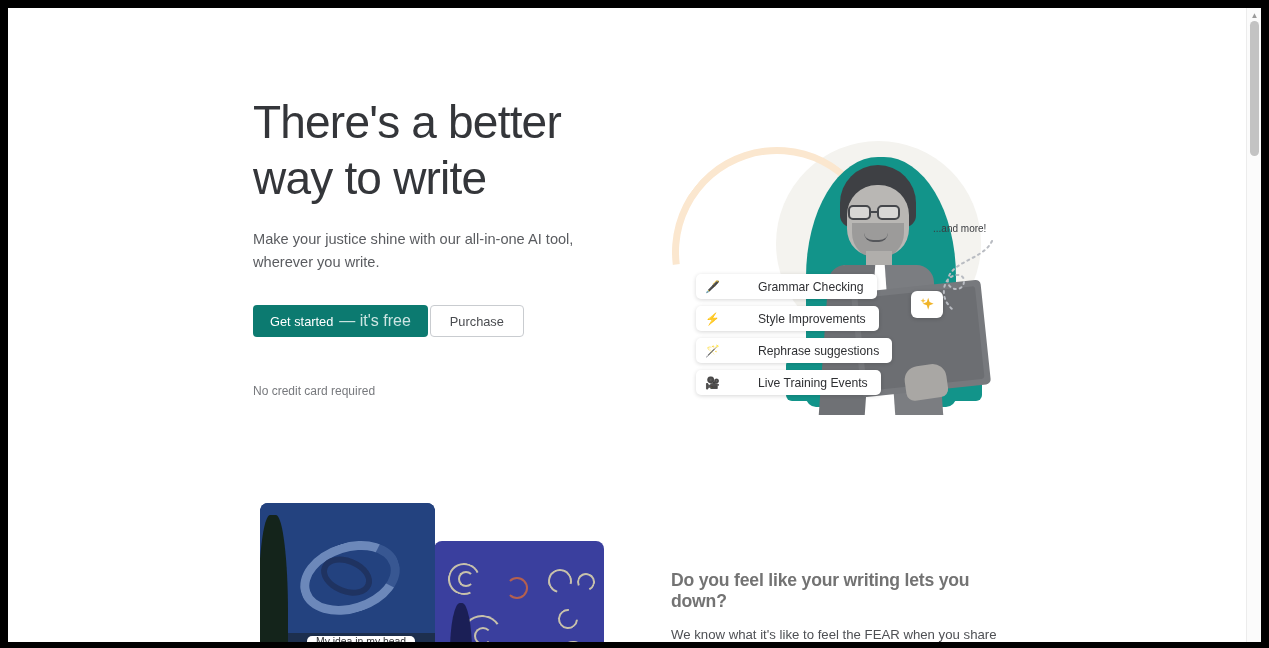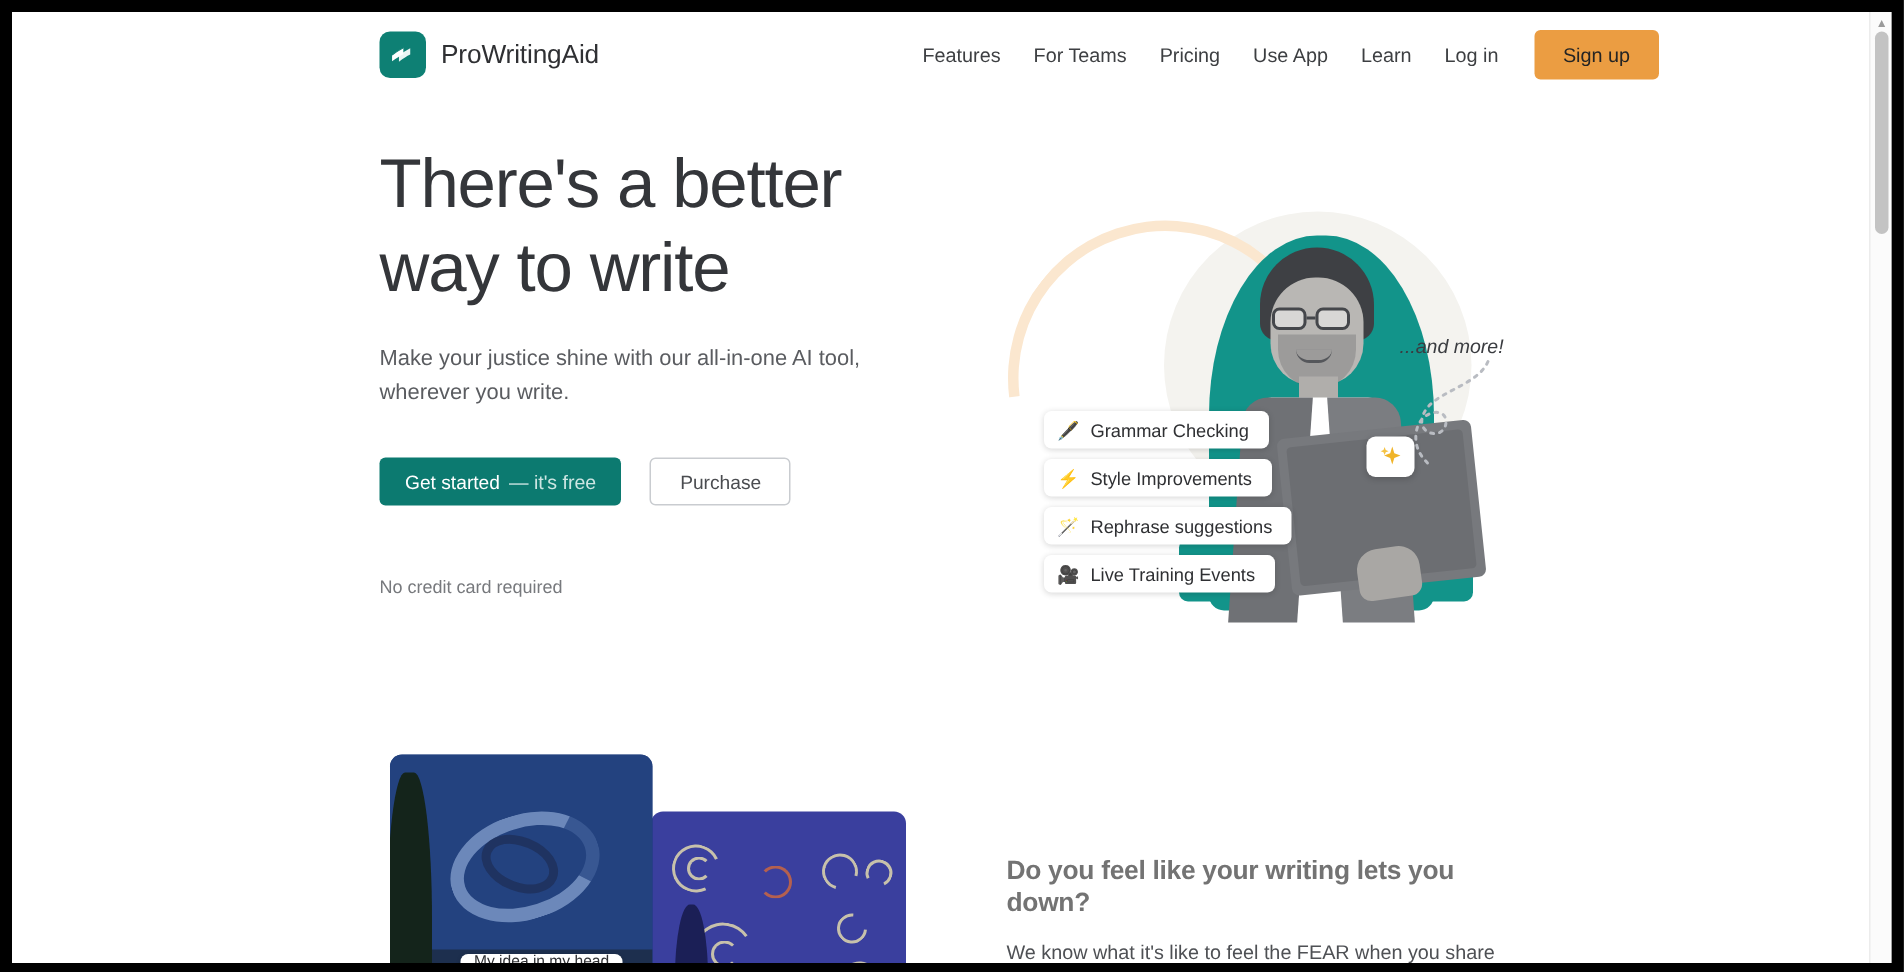"ProWritingAid" div.header { html: <div> <a> <span> <svg> <path></path> <path></path> <path></path> </svg> </span> <span>ProWritingAid</span> </a> <div> <a>Features</a> <a>For Teams</a> <a>Pricing</a> <a>Use App</a> <a>Learn</a> <a>Log in</a> <button>Sign up</button> </div> </div> -> none }
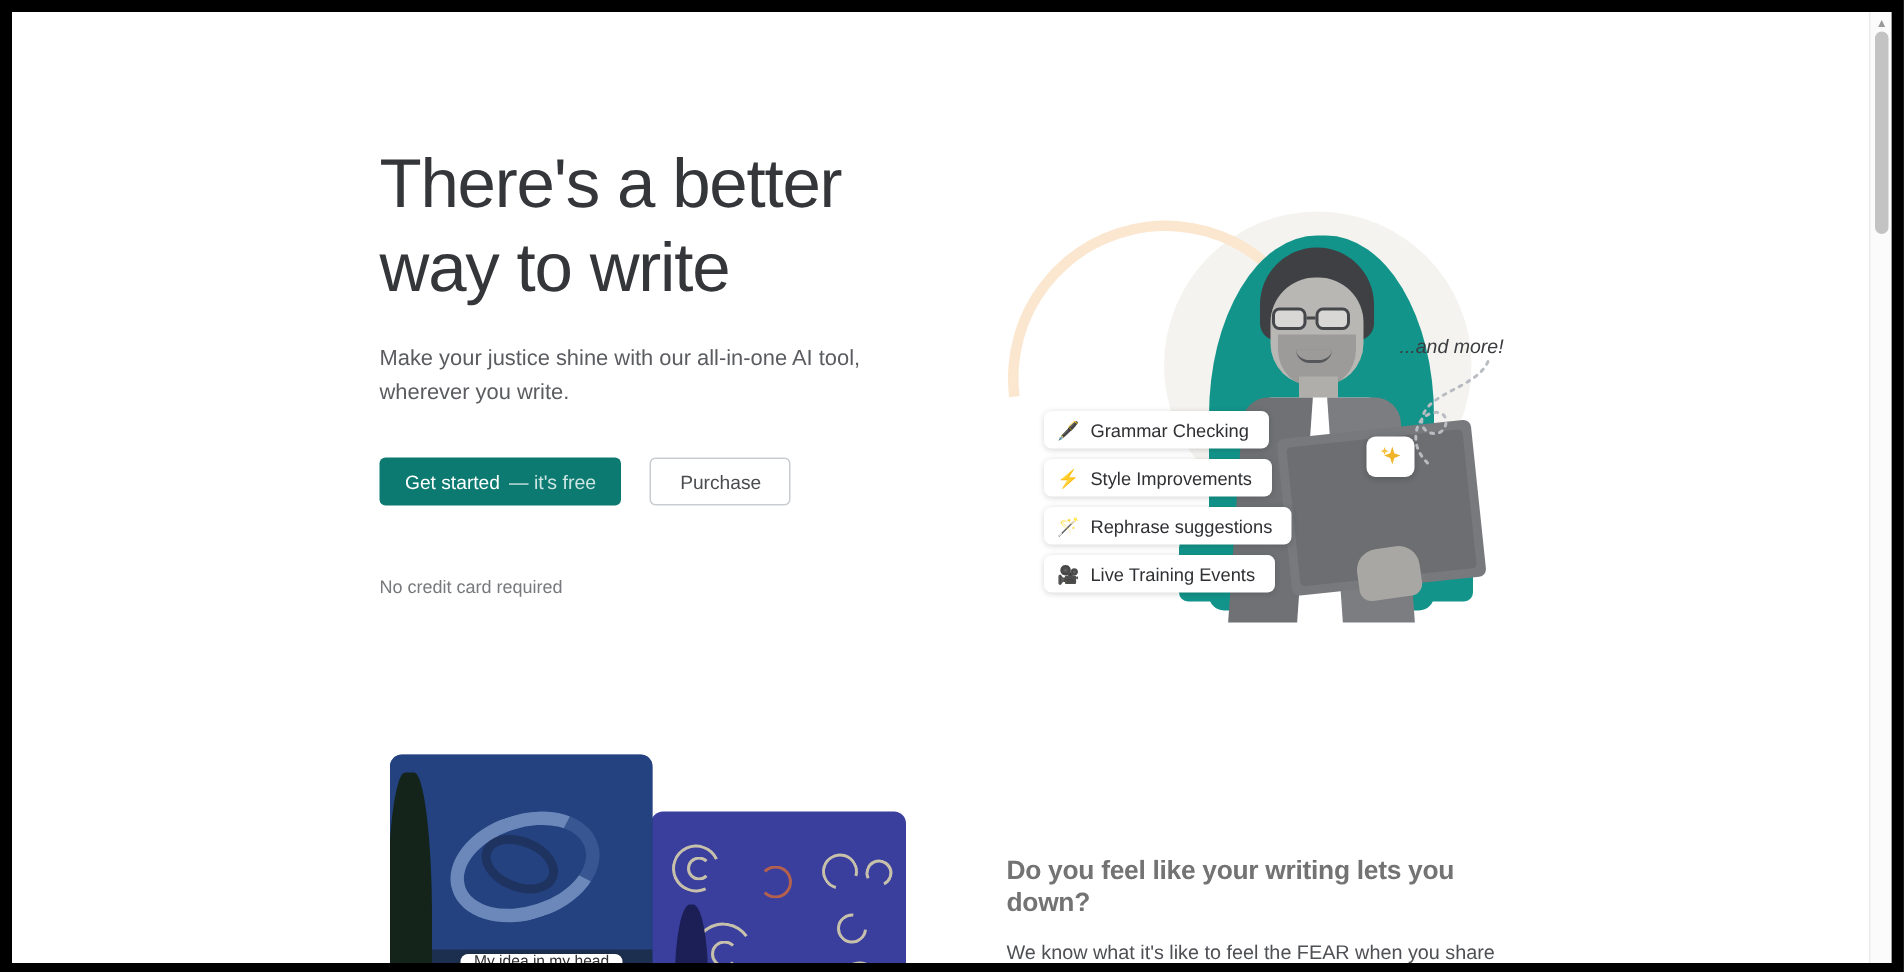"...and more!" .and-more { font-size: 13px -> 10px; font-style: italic -> none }
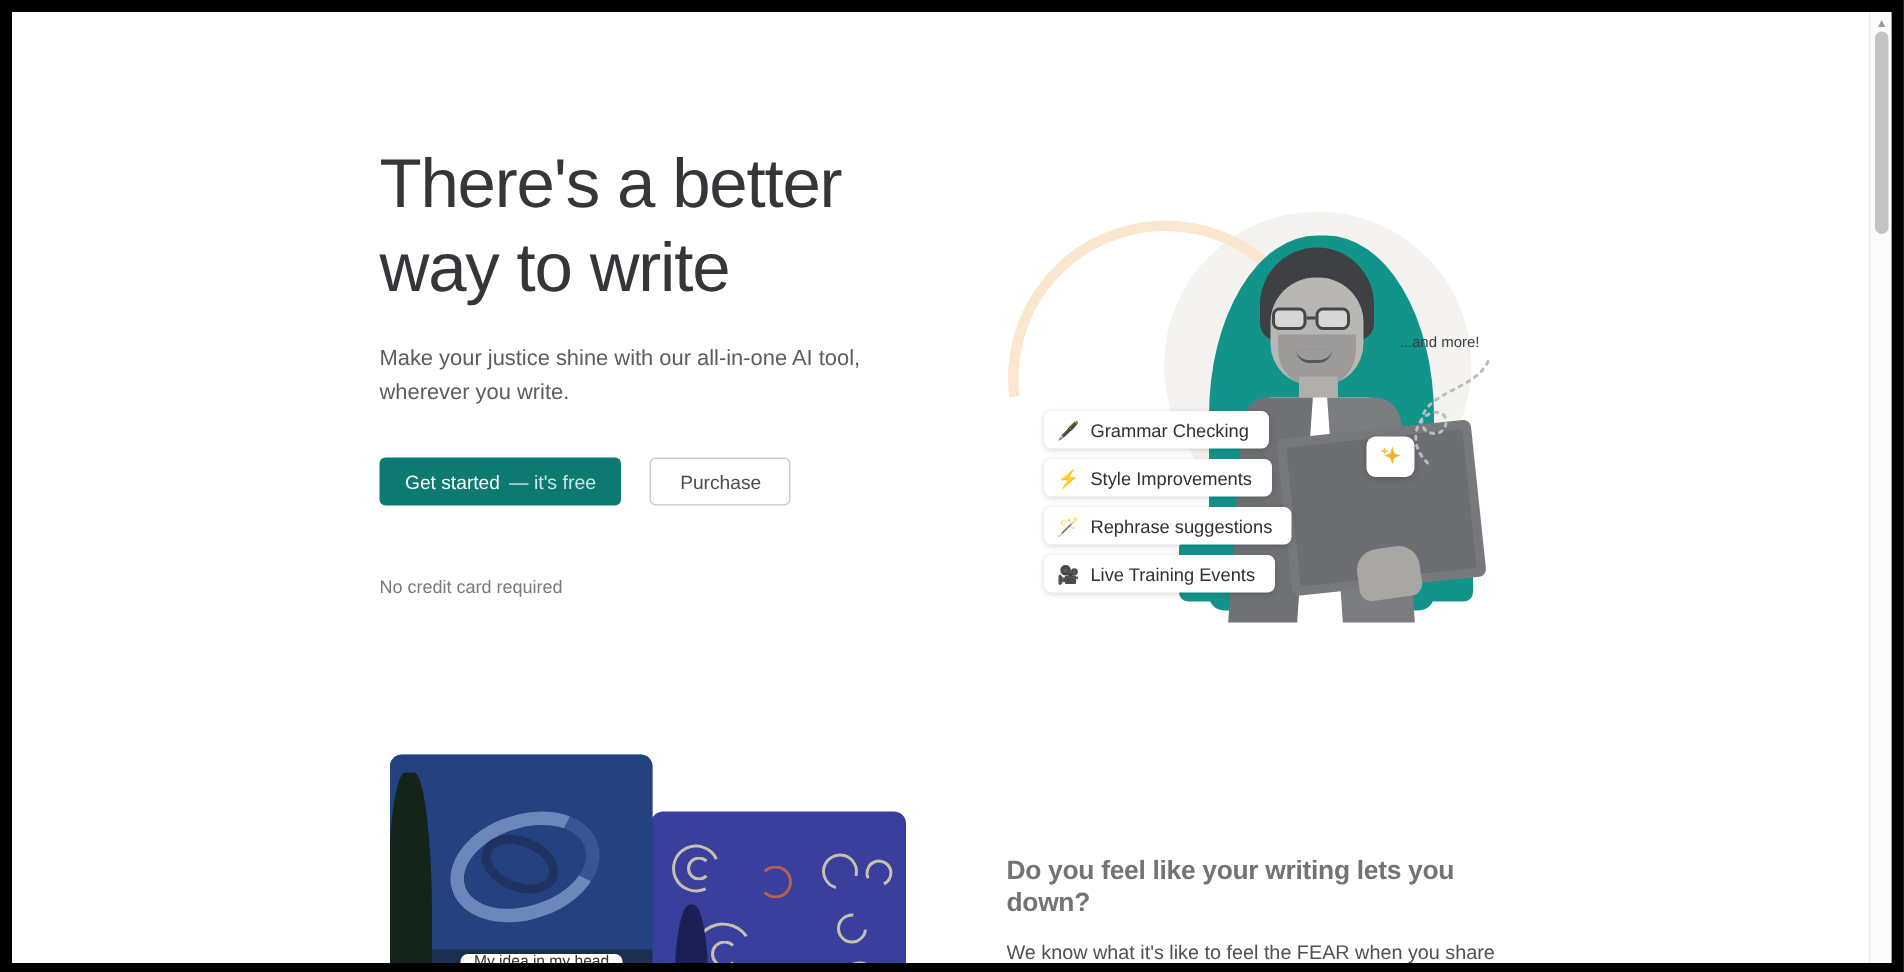"Grammar Checking" .feature-card .fc-label { margin-left: none -> 31px }
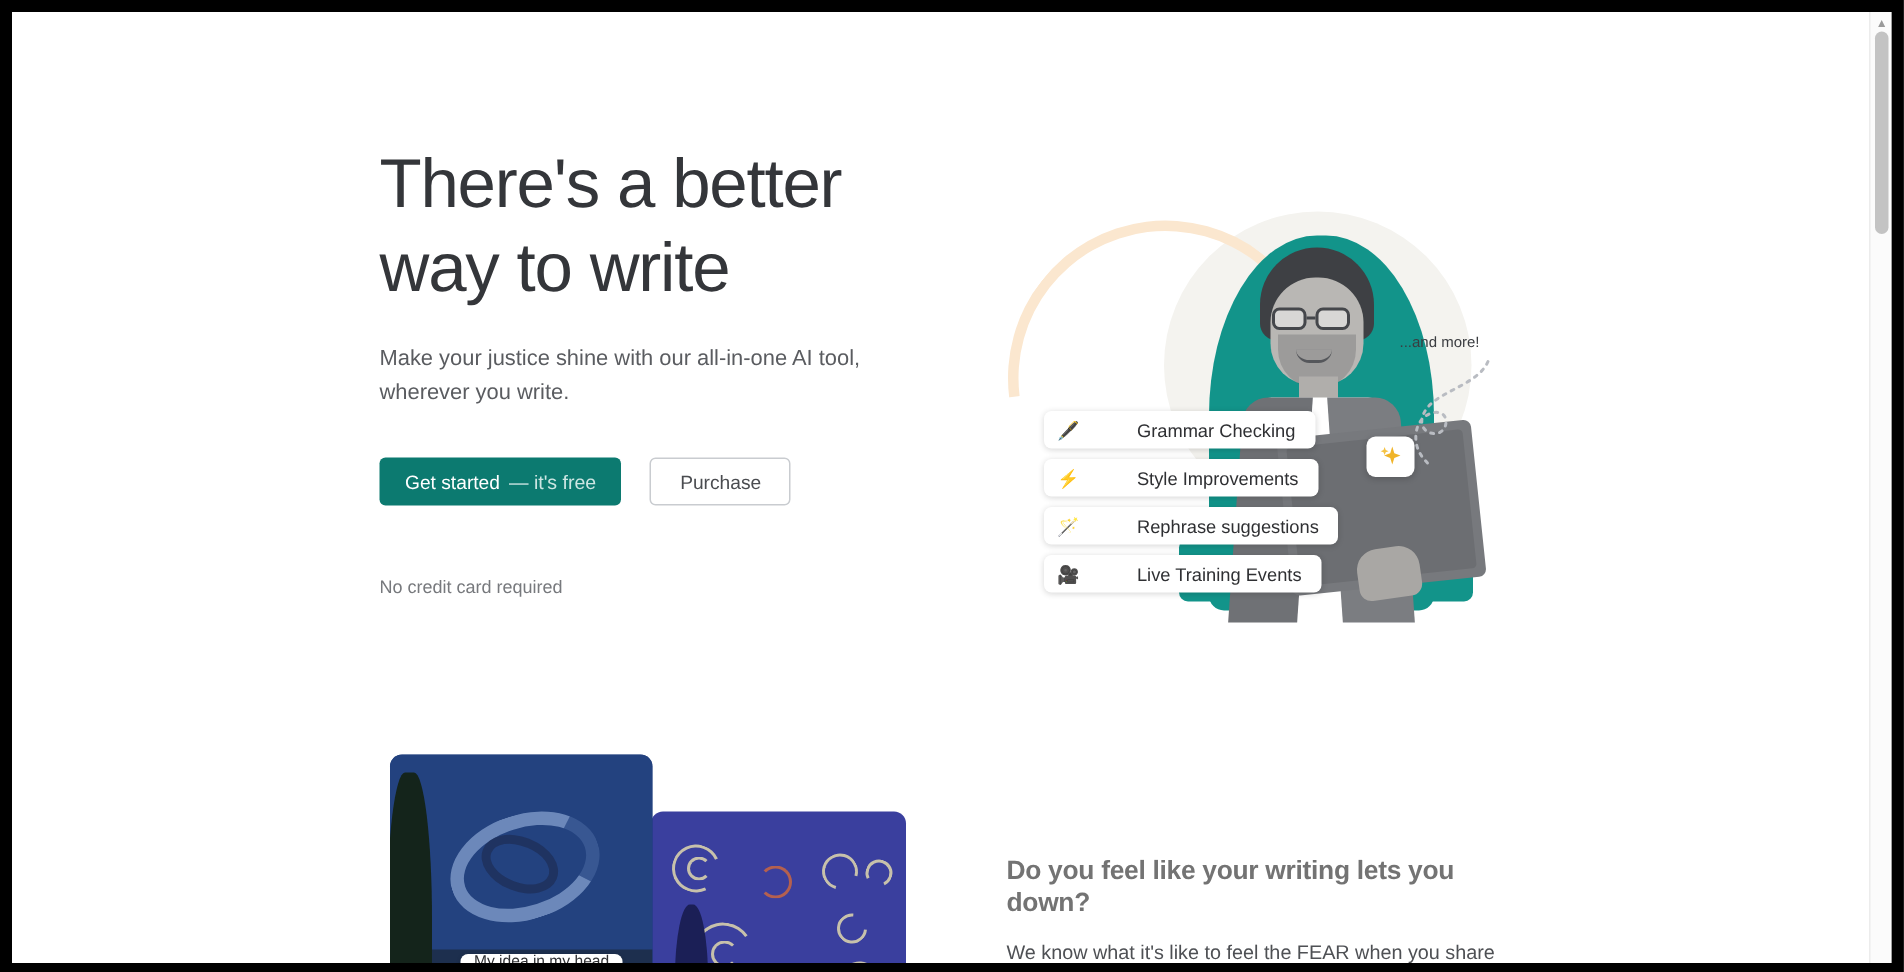"Get started" .hero-actions { gap: 19px -> 2px }
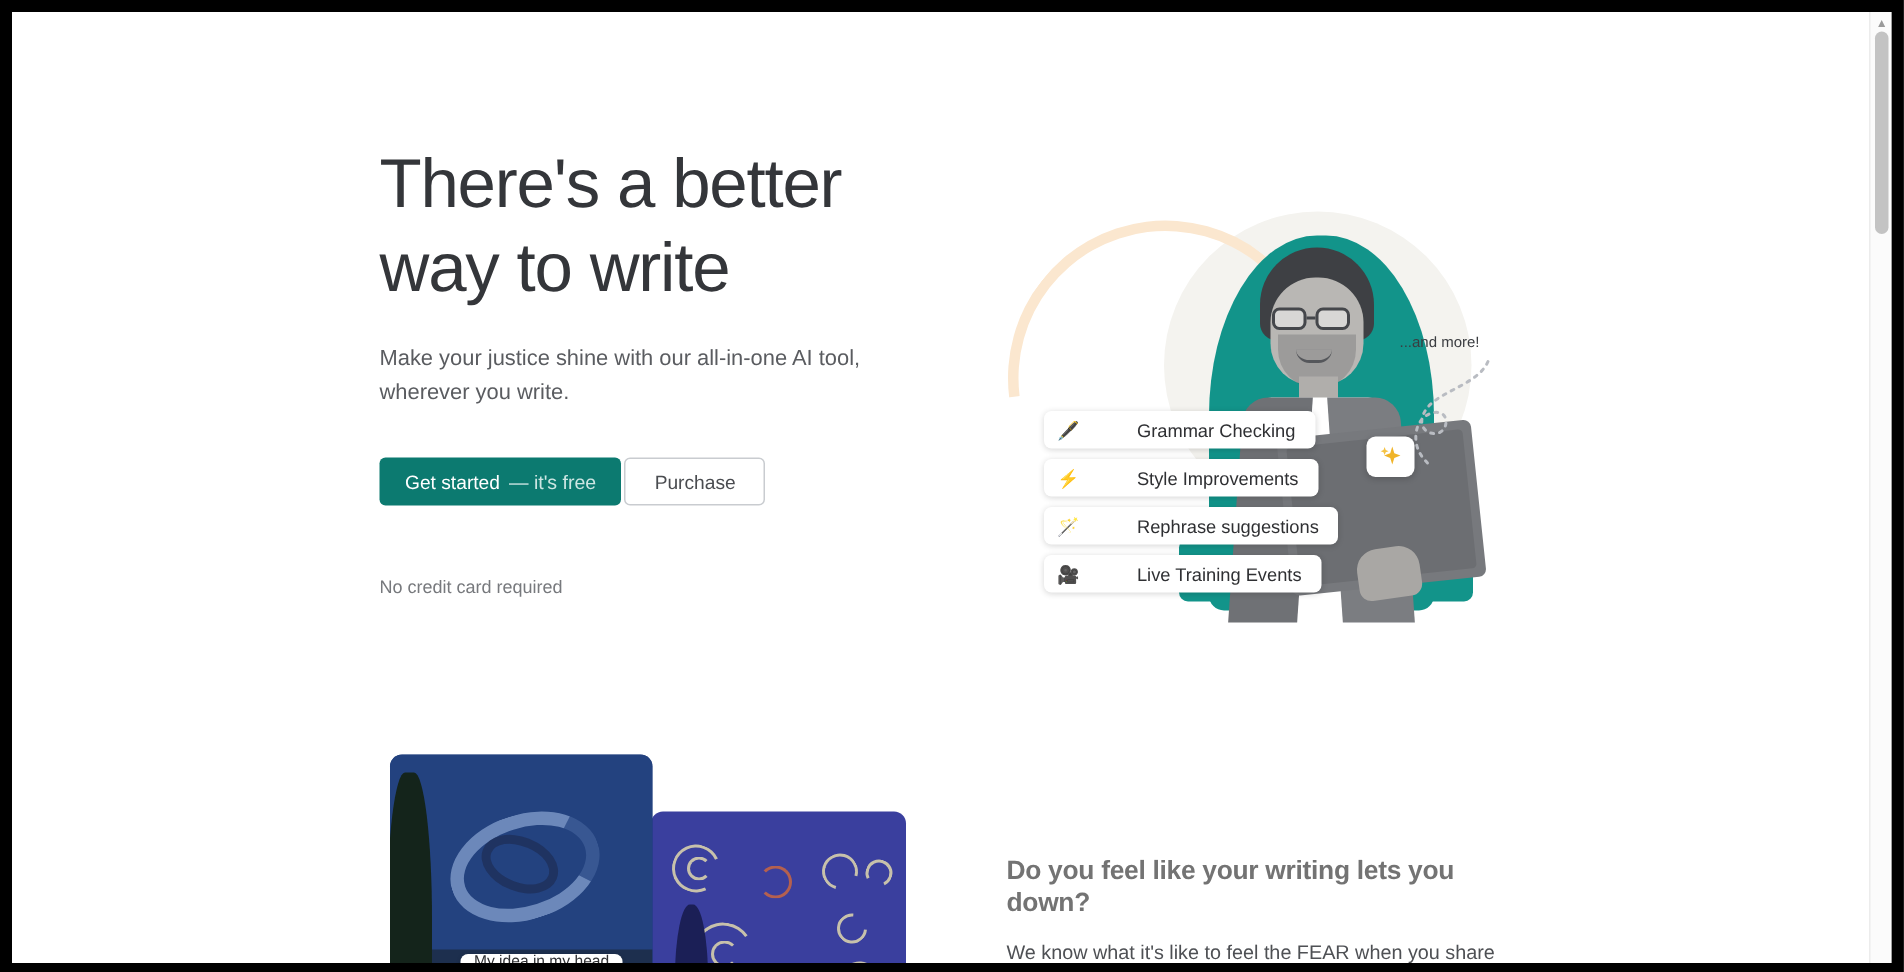"— it's free" .btn-primary .free { font-size: 13px -> 16px }
